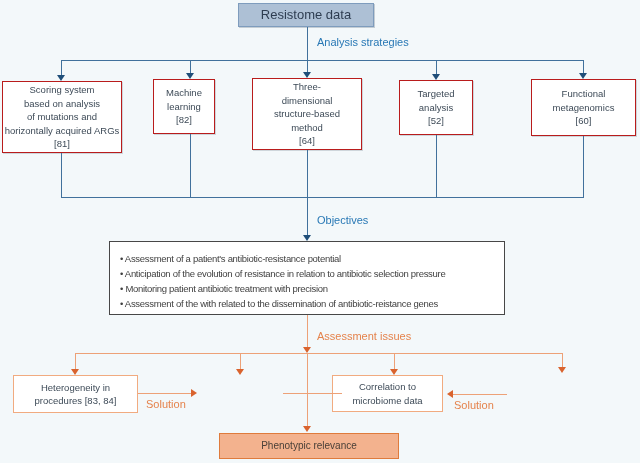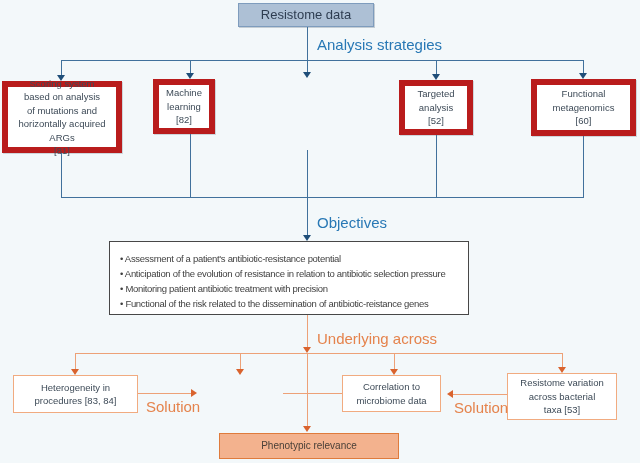"Analysis strategies" .stage { font-size: 15px -> 11px }
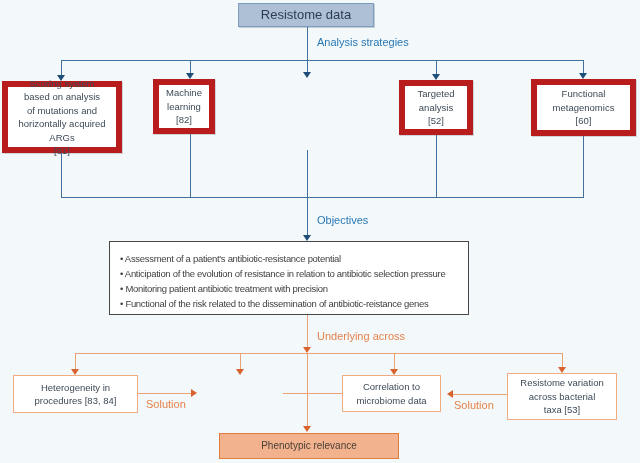"Scoring system" .box.blue { border: 6px solid #b91c1c -> 1px solid #b91c1c }
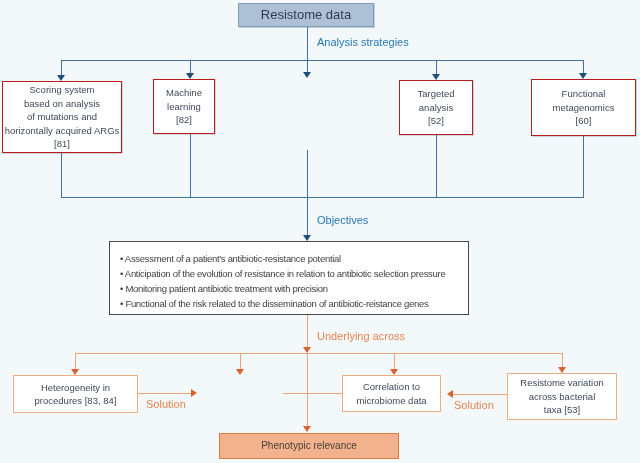"Three-" div.box { html: none -> <div> <span>Three- dimensional structure-based method [64]</span> </div> }
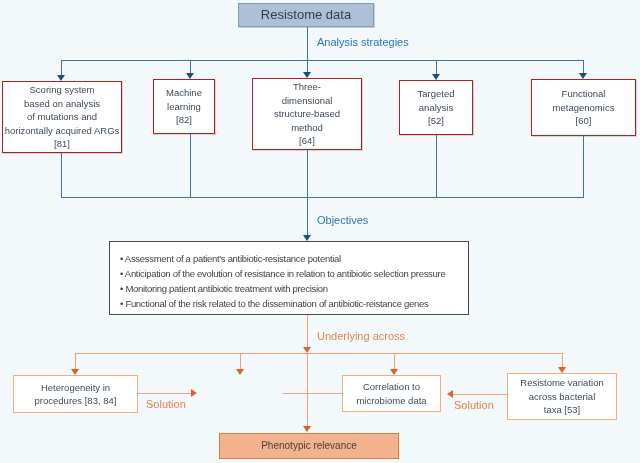"Assessment of a patient's" div.box { width: 360px -> 396px }
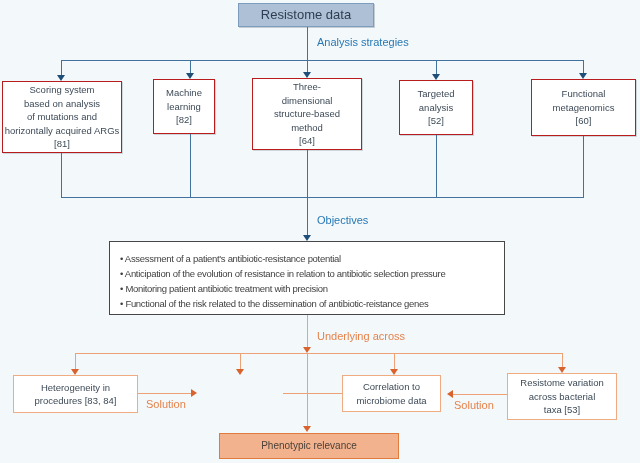"Functional of the risk related" li { text: Functional of the risk -> Assessment of the with }
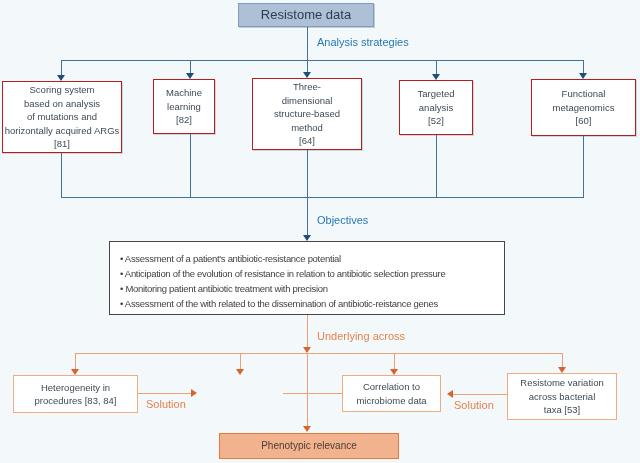"Underlying across" div.stage { text: Underlying across -> Assessment issues }
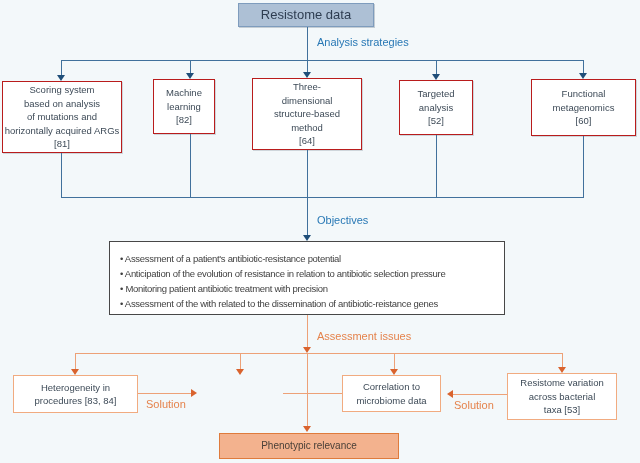"Correlation to" div.box { left: 342px -> 332px; width: 99px -> 111px }
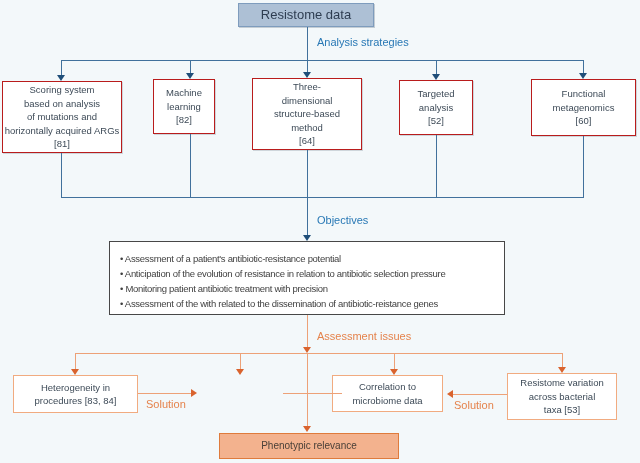"Resistome variation" div.box { html: <div> <span>Resistome variation across bacterial taxa [53]</span> </div> -> none }
